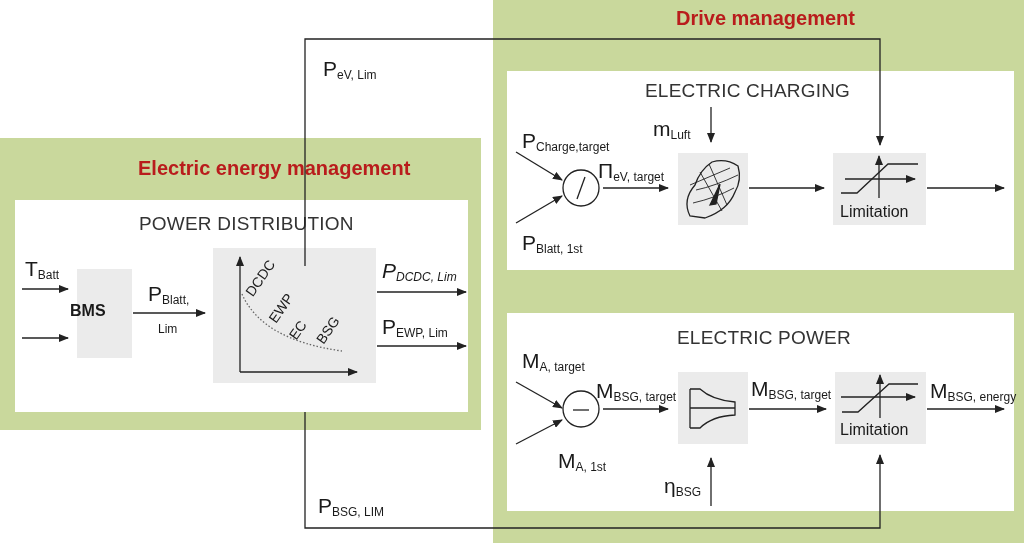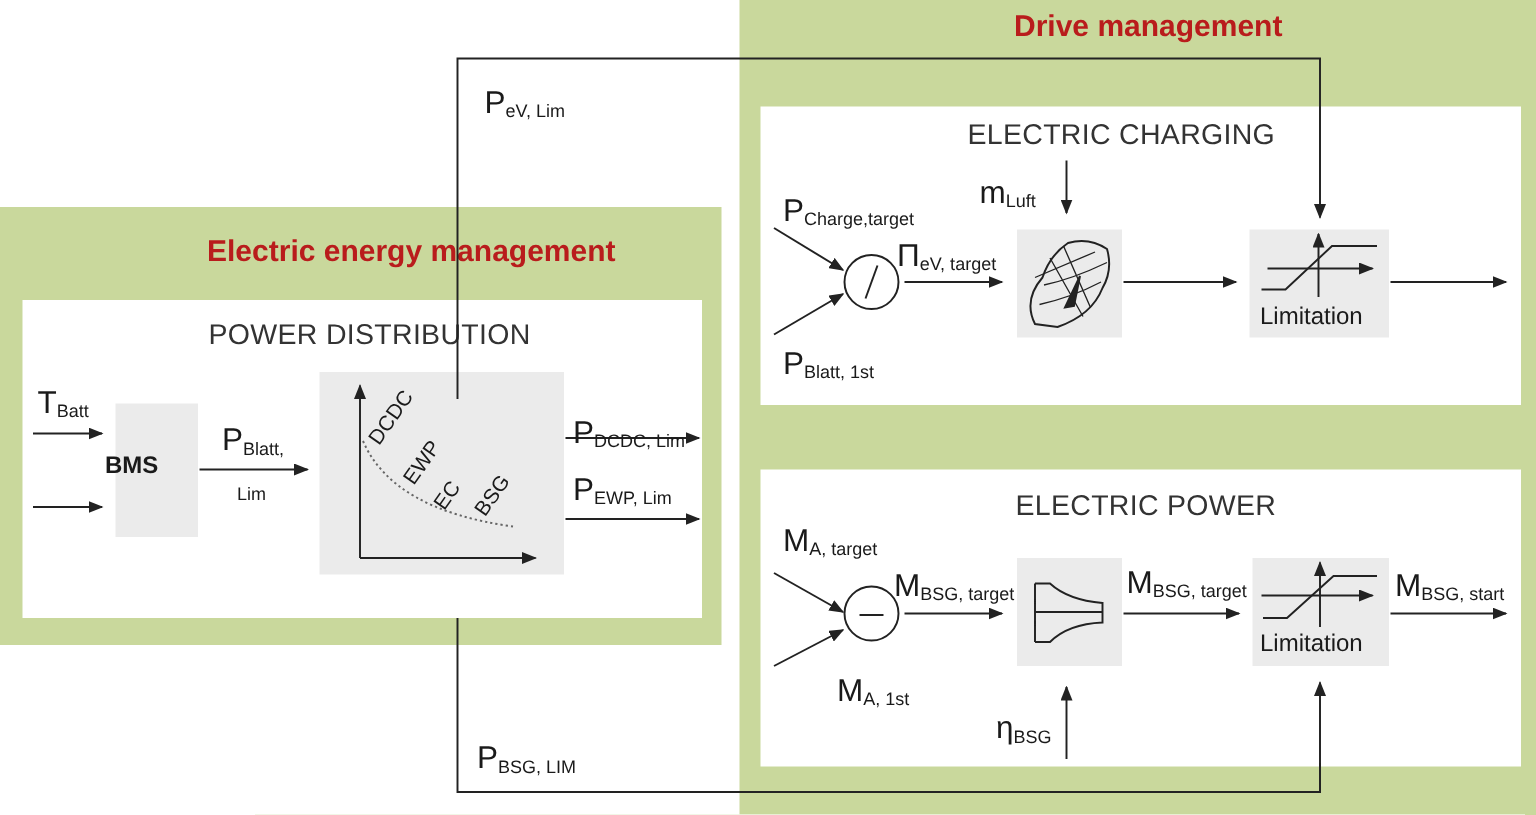"PDCDC, Lim" div.abs { font-style: none -> italic; top: 278px -> 260px }
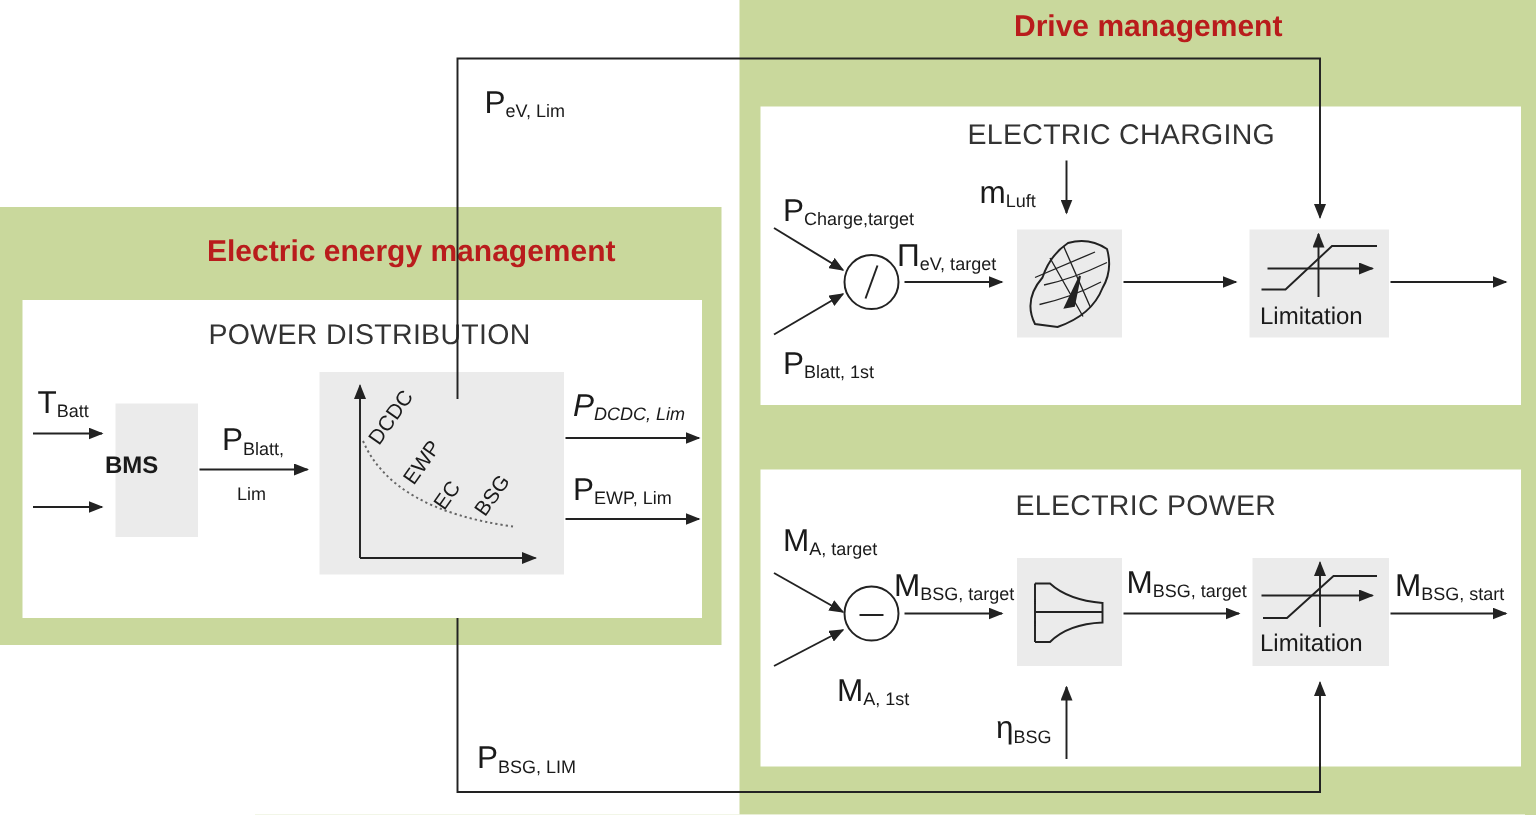"BSG, start" sub { text: start -> energy }
